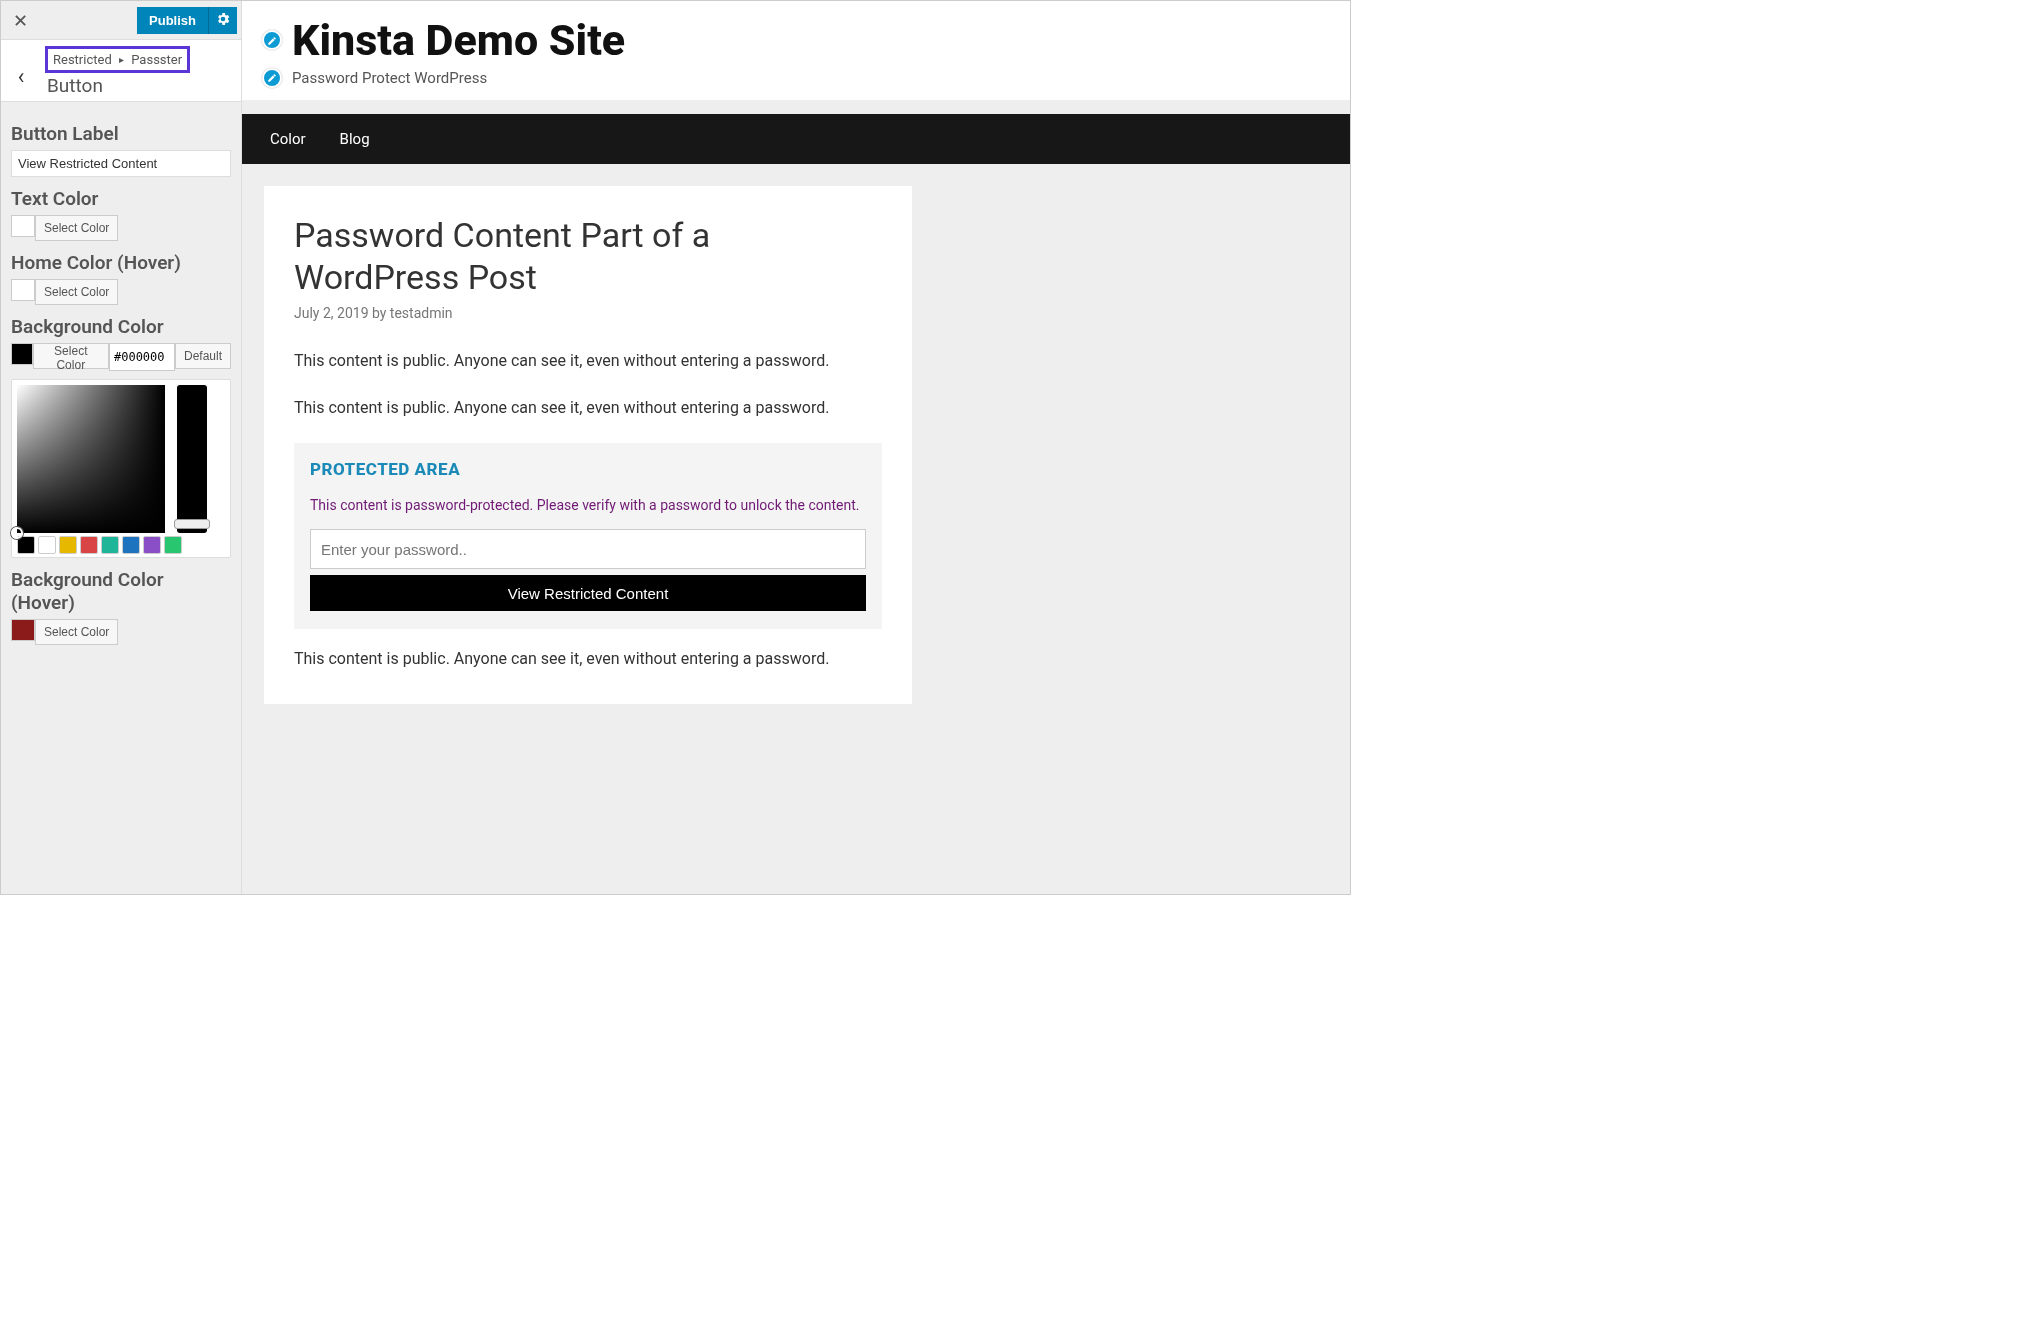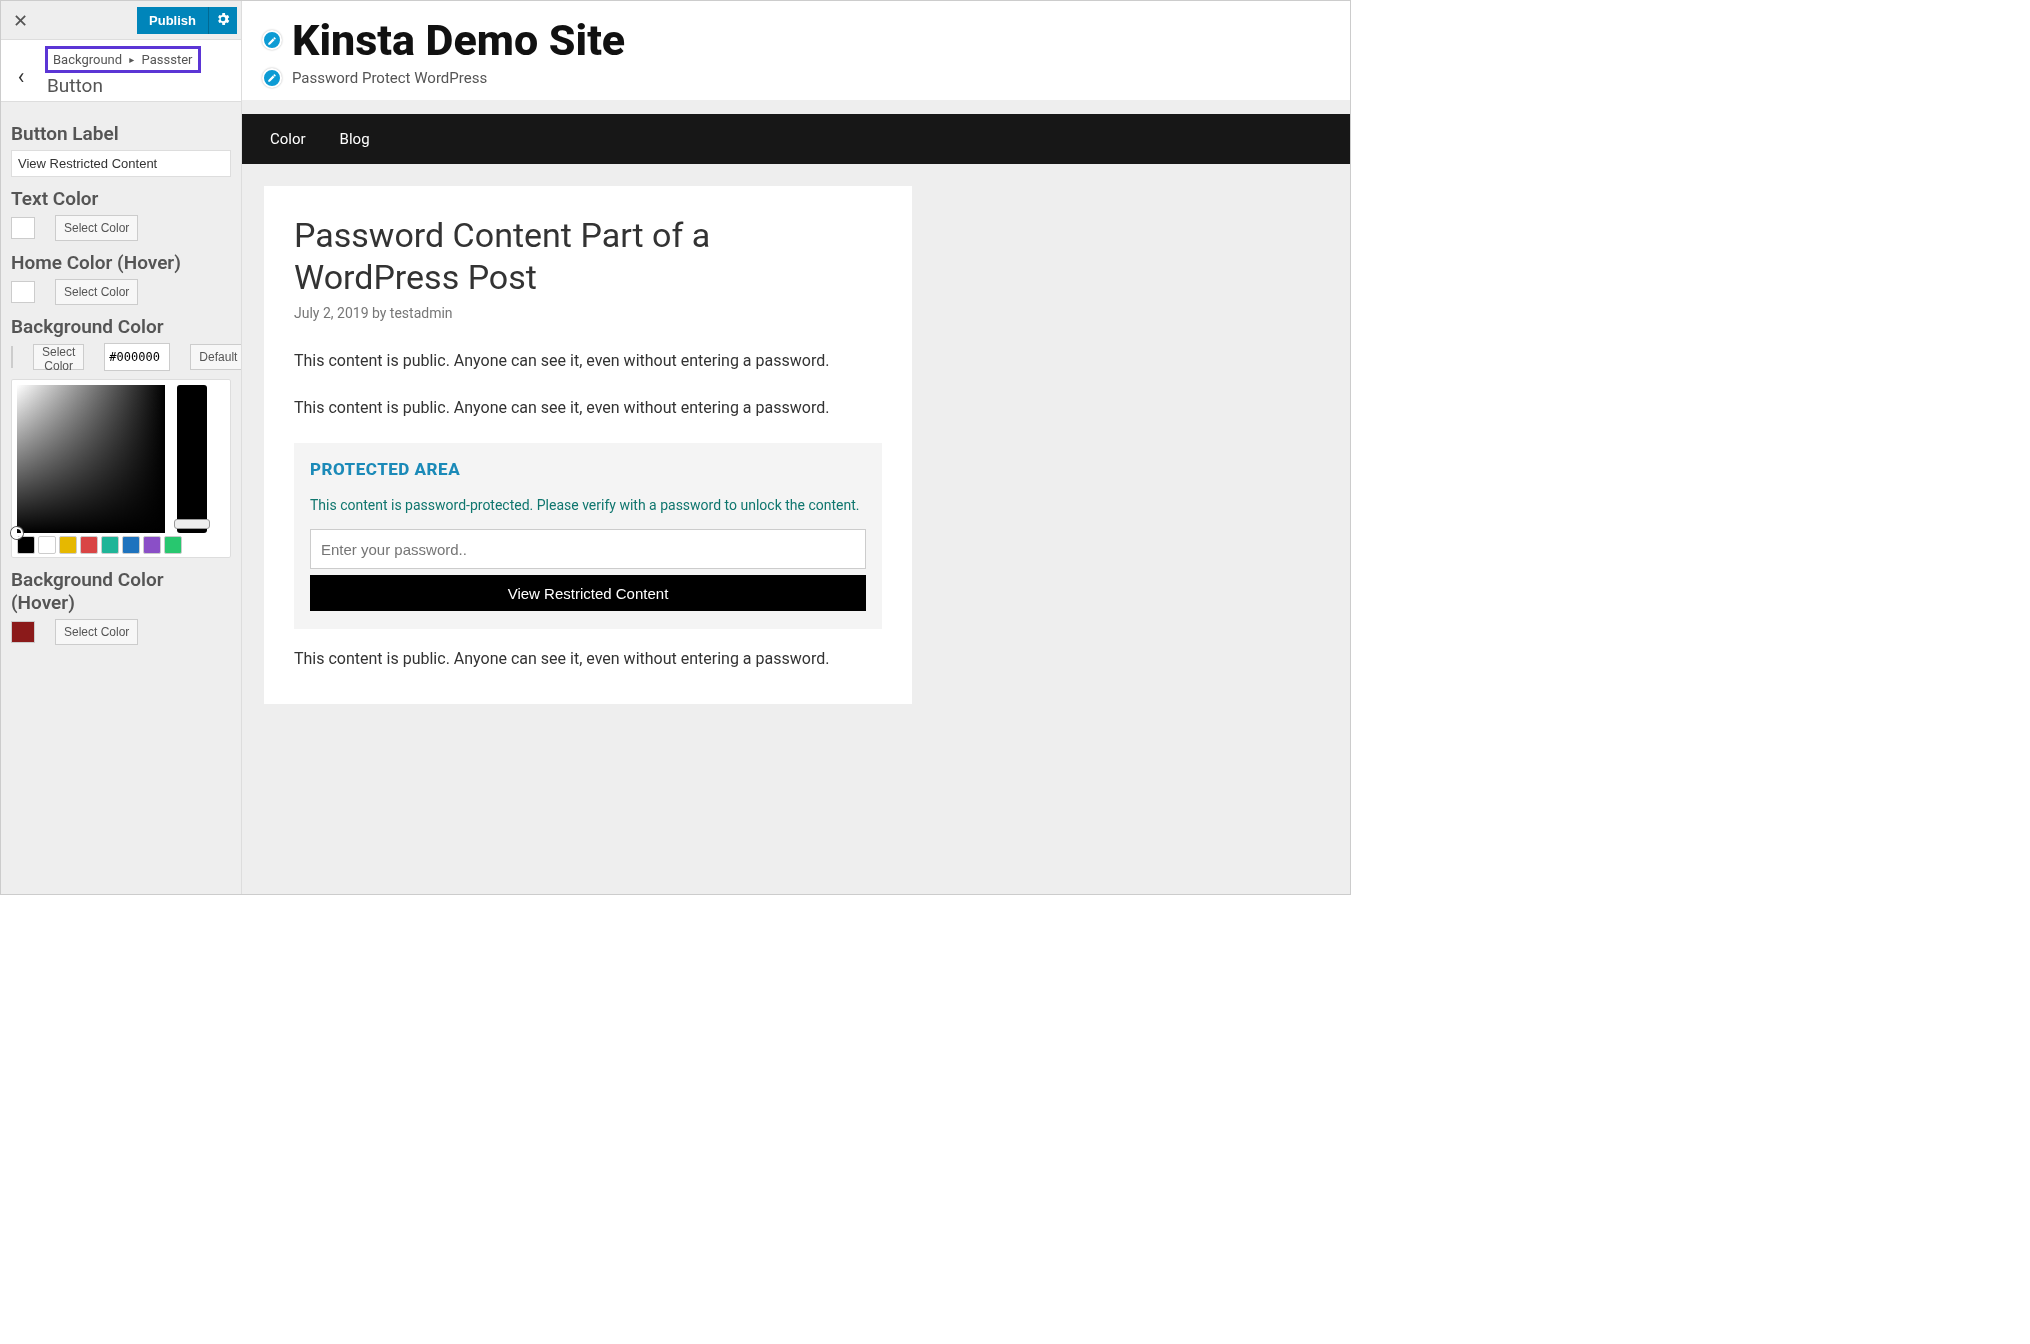"Background" span { text: Background -> Restricted }
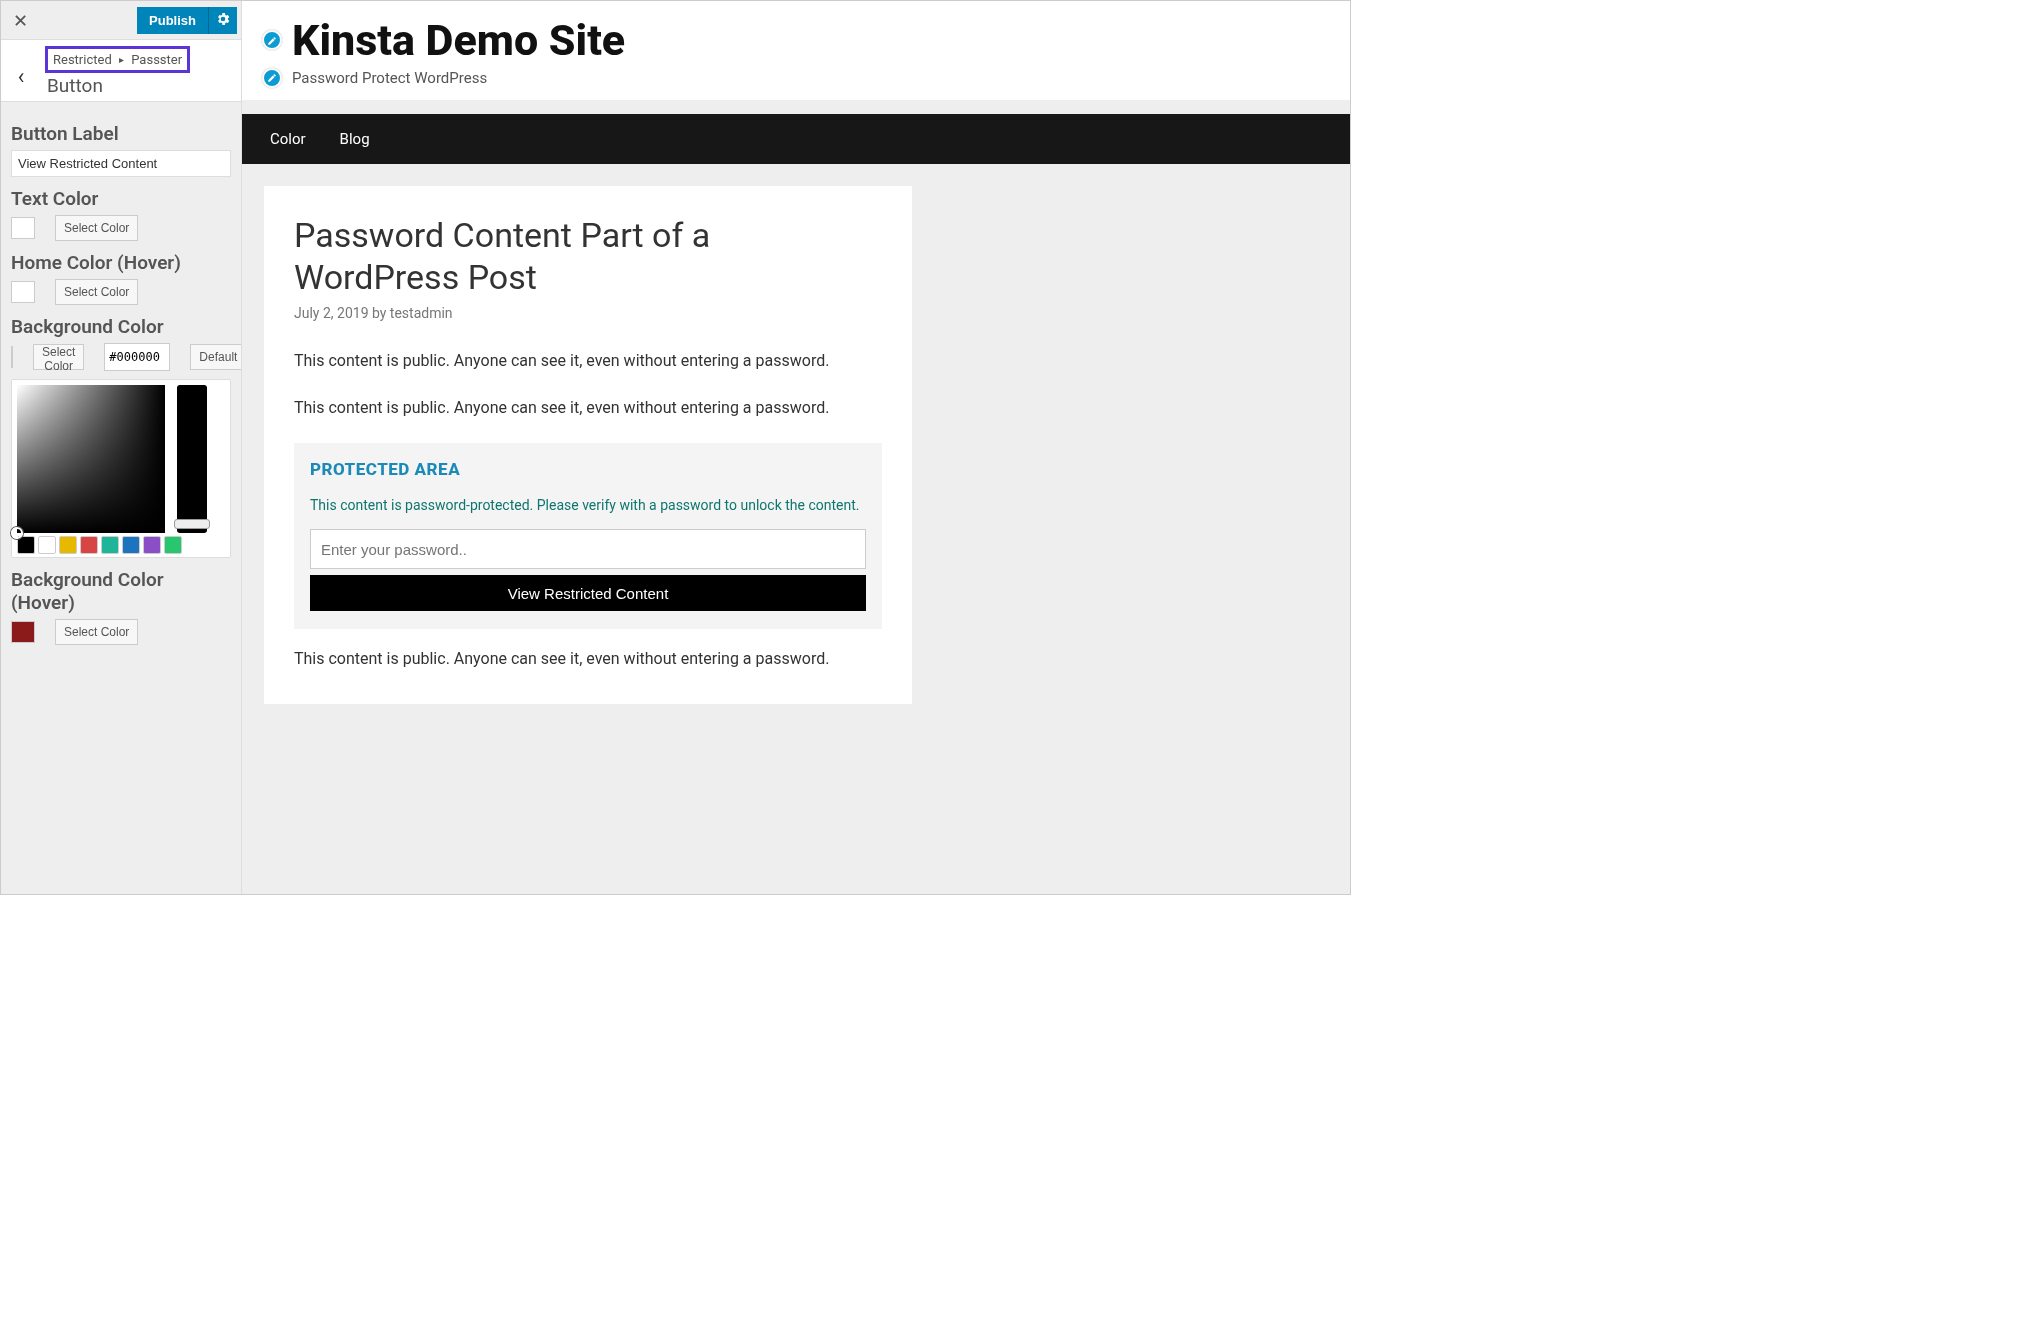"Select Color" .color-row { align-items: center -> none; gap: 20px -> 0 }
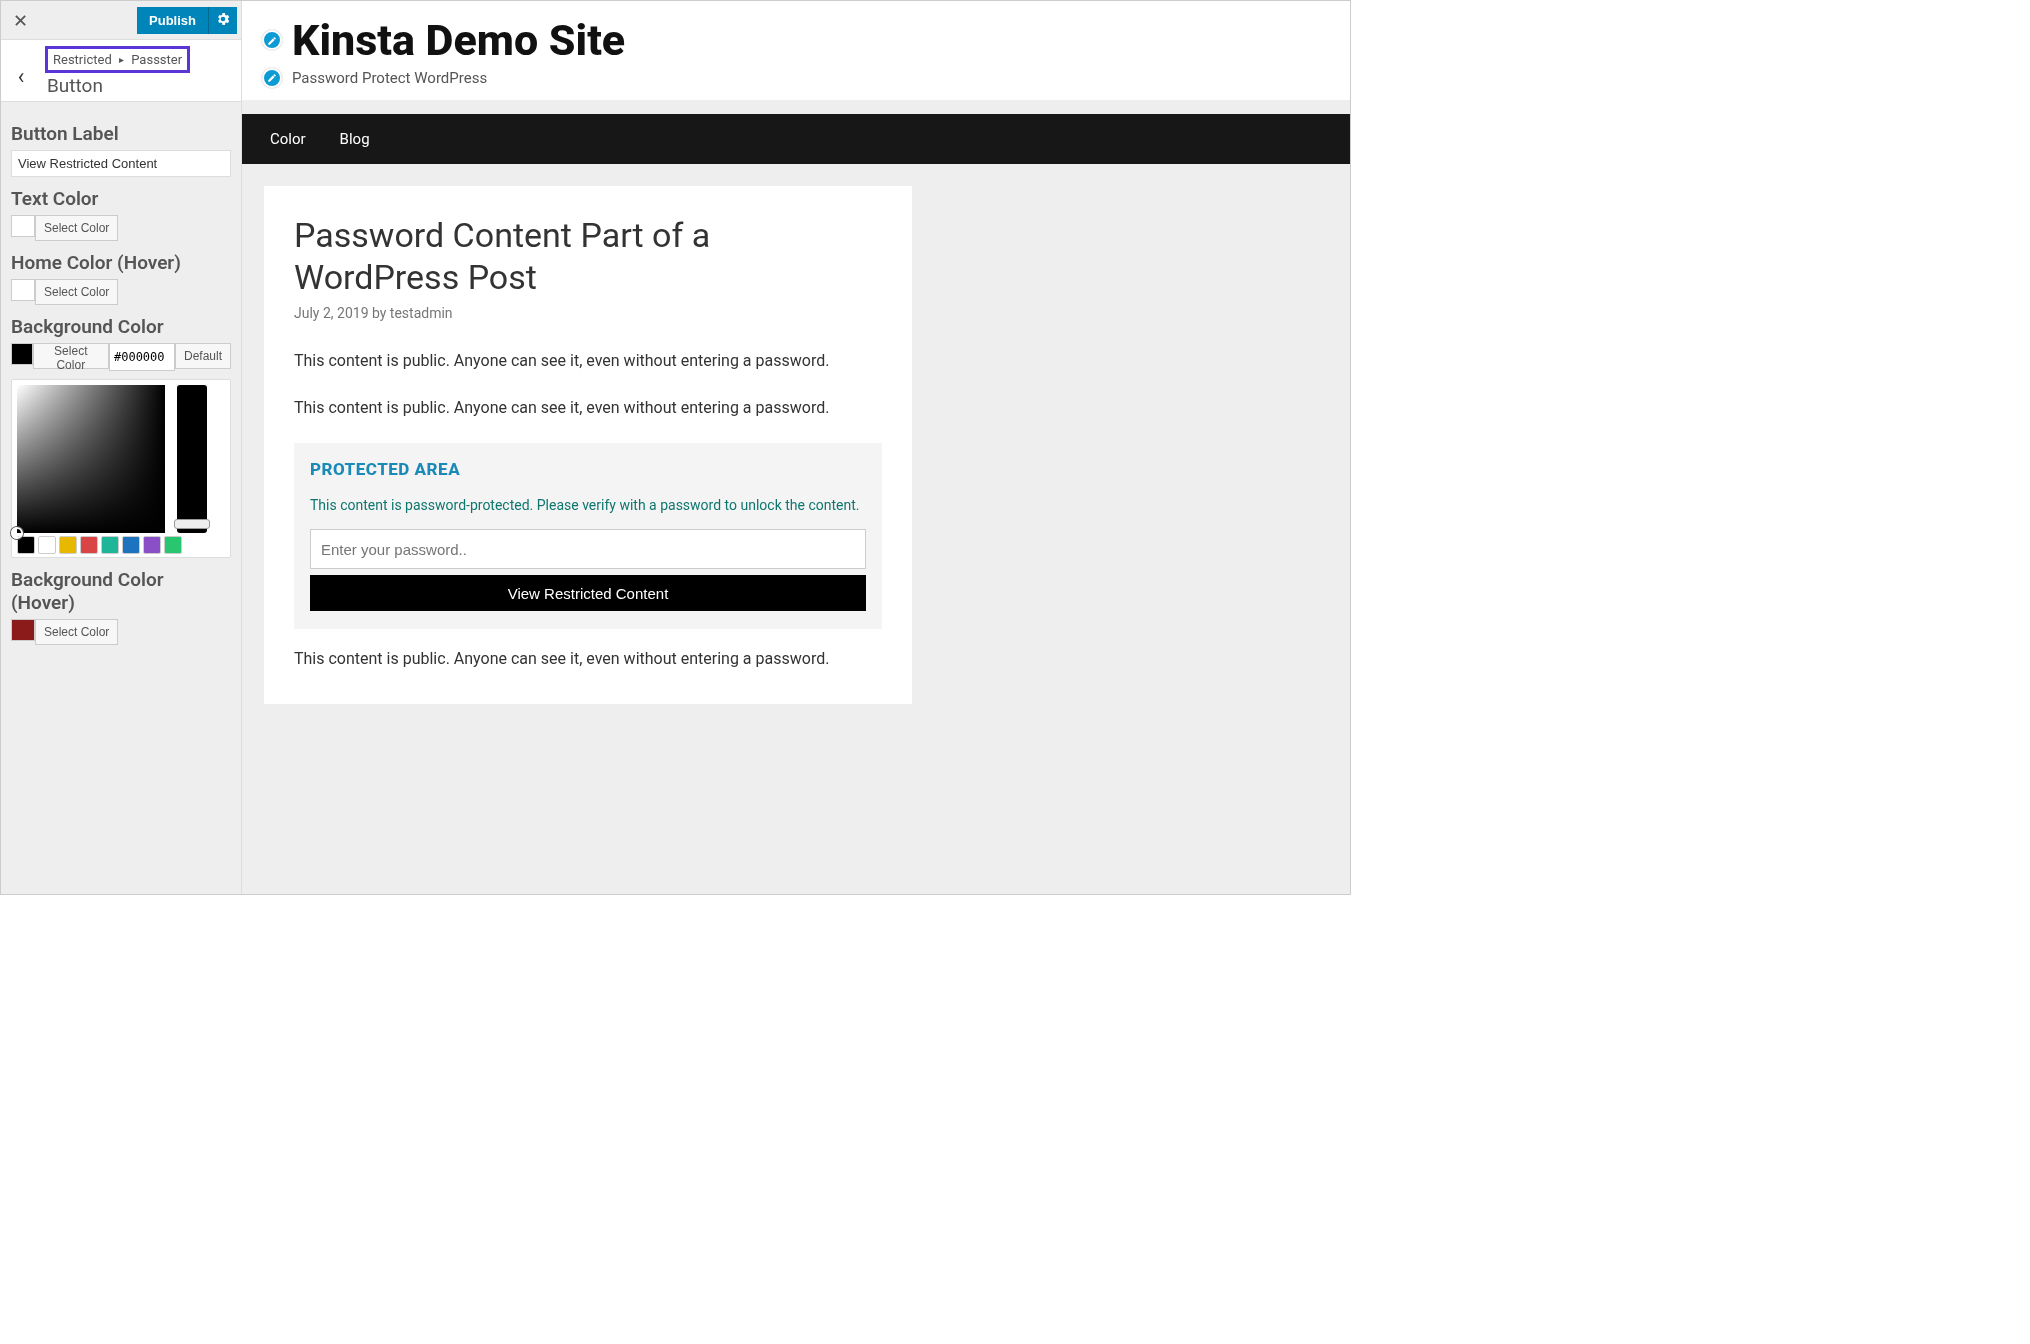"This content is password-protected." .prot-text { color: #0f766e -> #701a75 }
